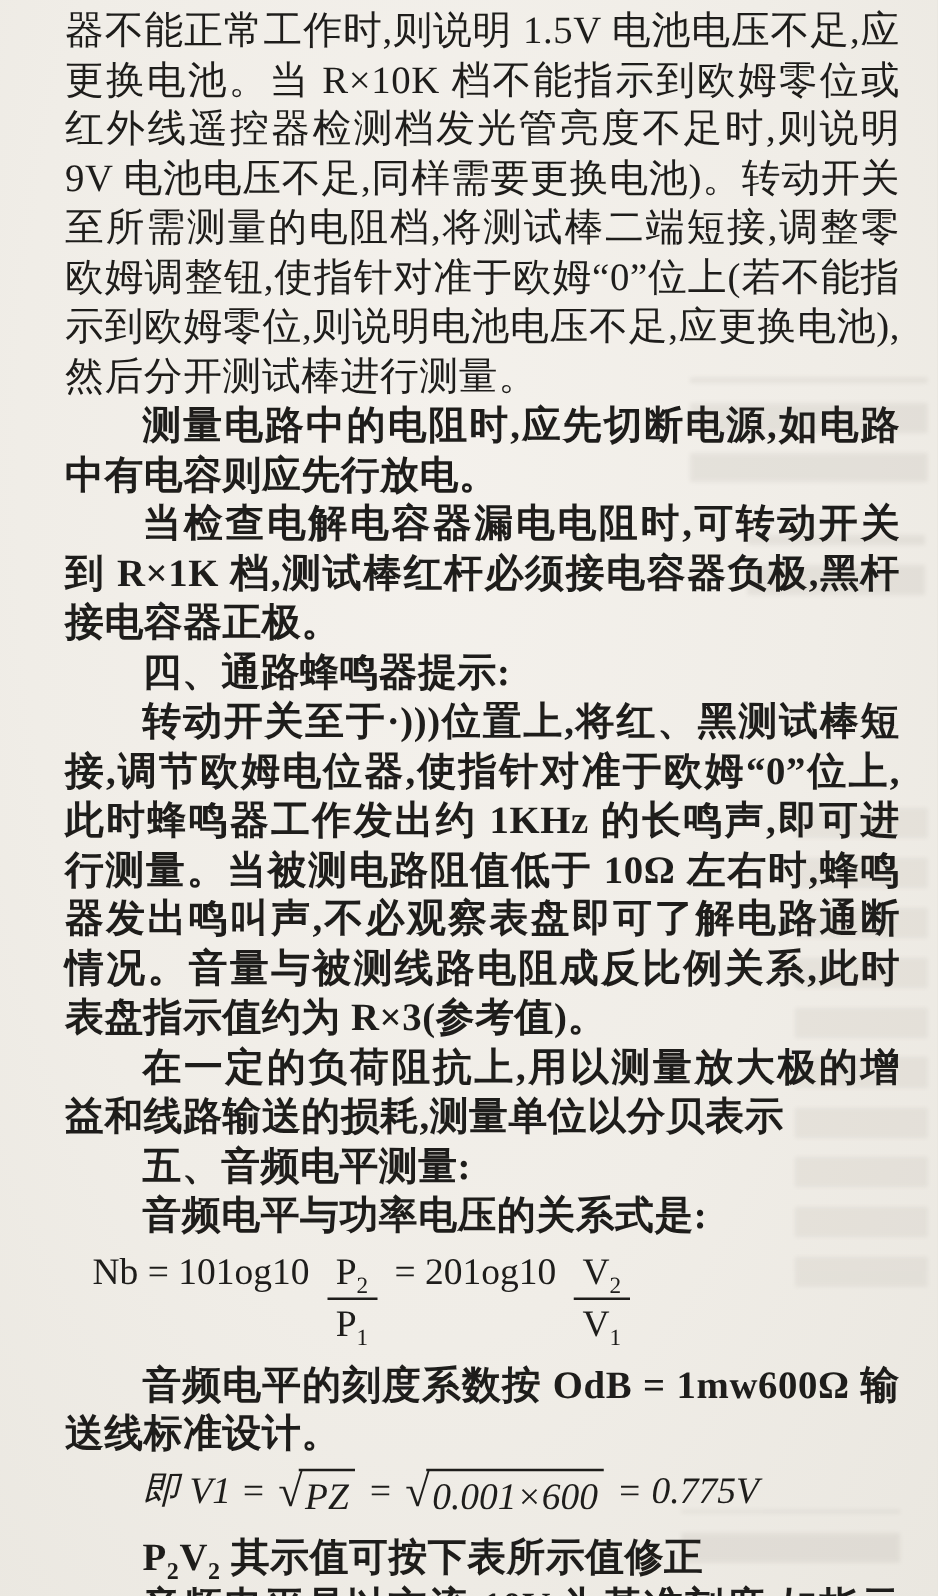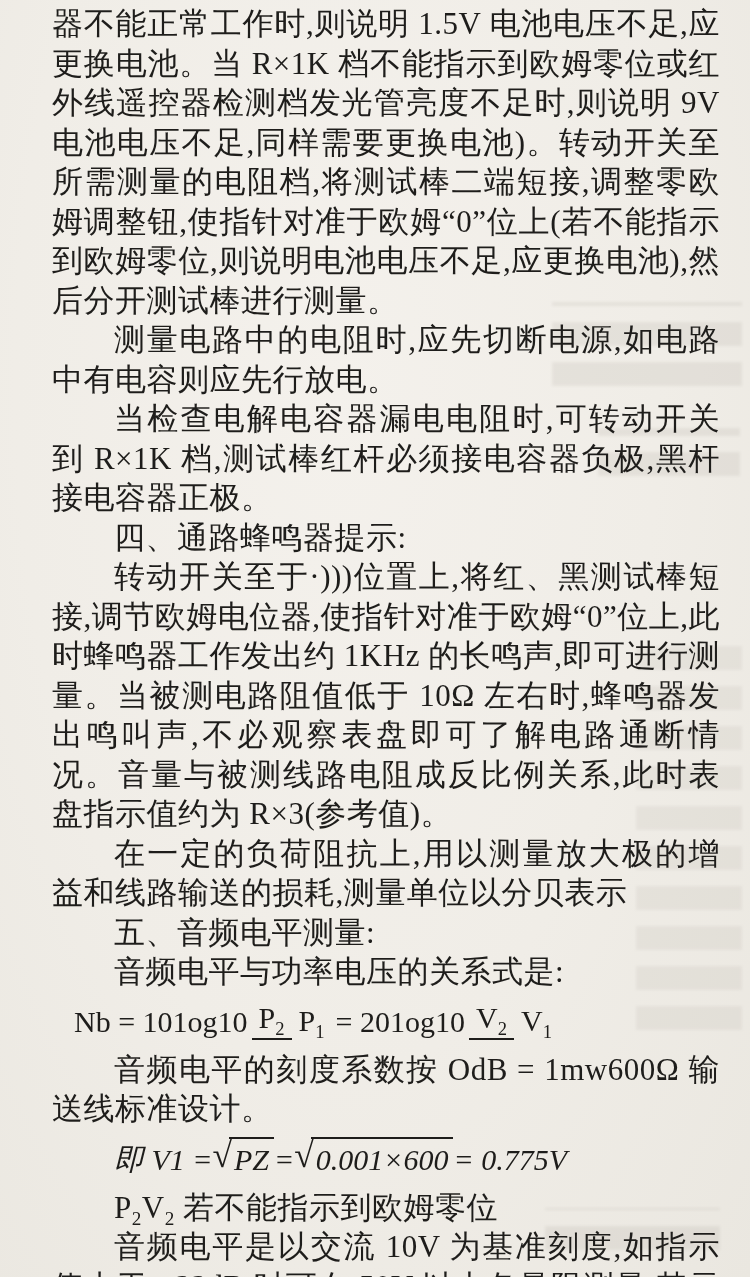"器不能正常工作时,则说明 1.5V 电池电压不足,应更换电池。当 R×1K" p { text: 1K -> 10K }
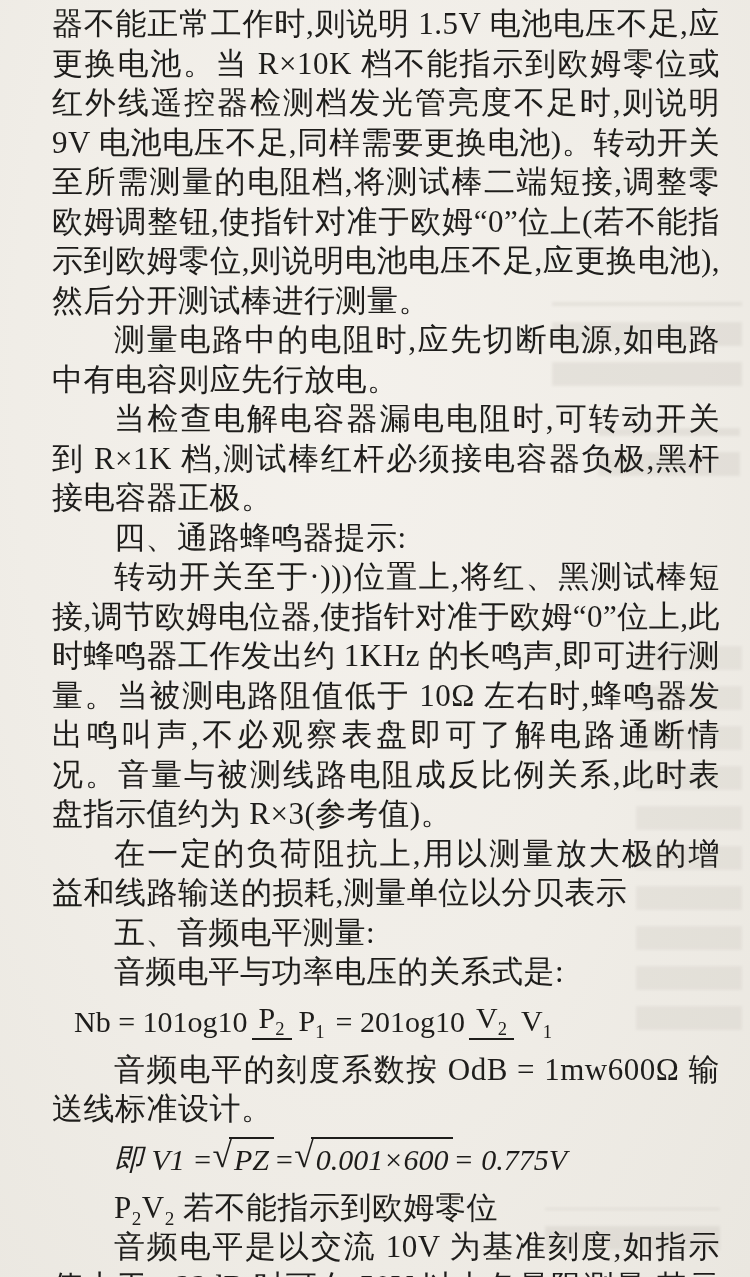"测量电路中的电阻时,应先切断电源,如电路中有电容则应先行放电。" .indent { font-weight: none -> bold }
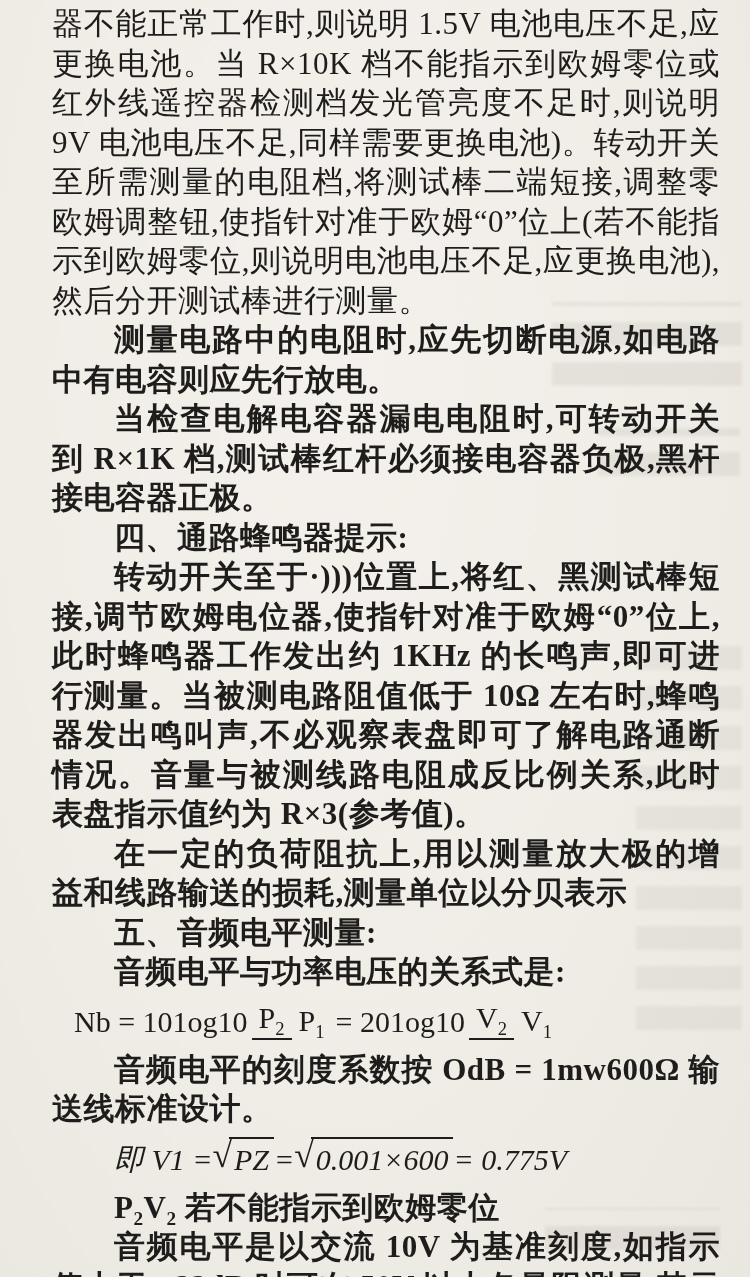"Nb = 101og10" .formula { align-items: flex-end -> flex-start; gap: none -> 10px }
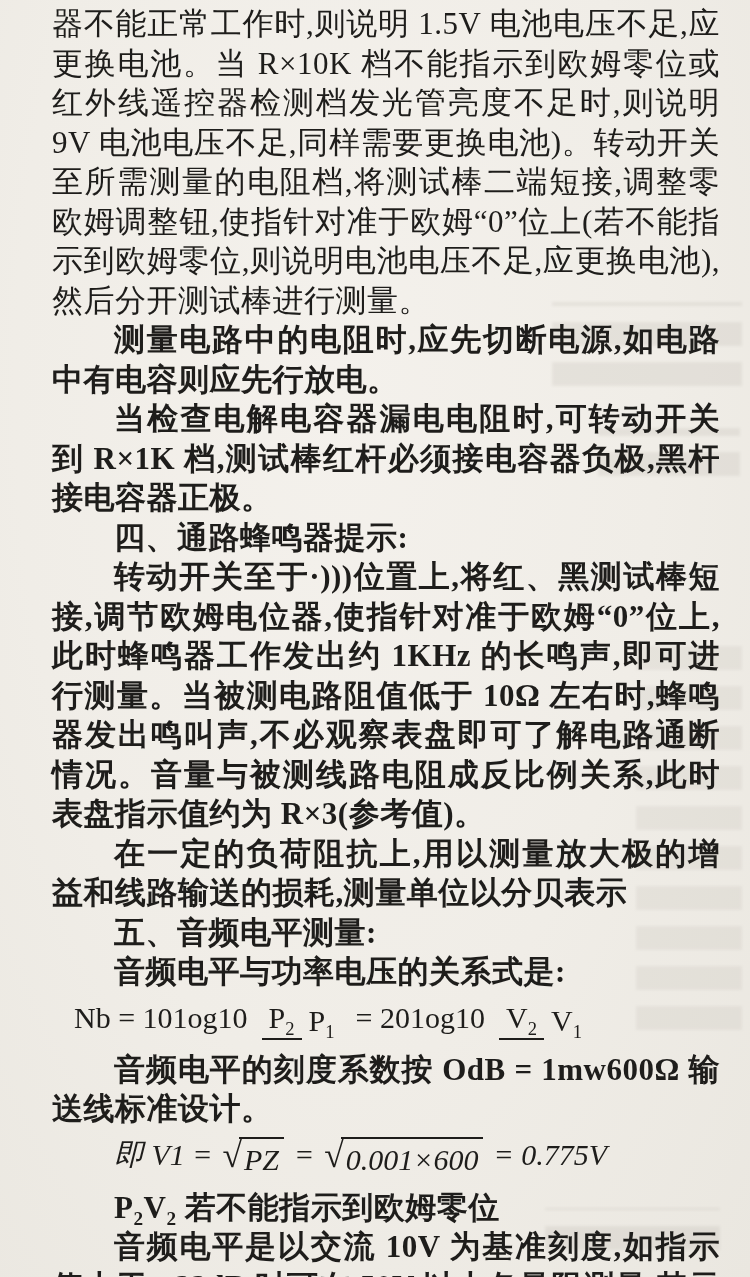"P2" .frac { flex-direction: row -> column }
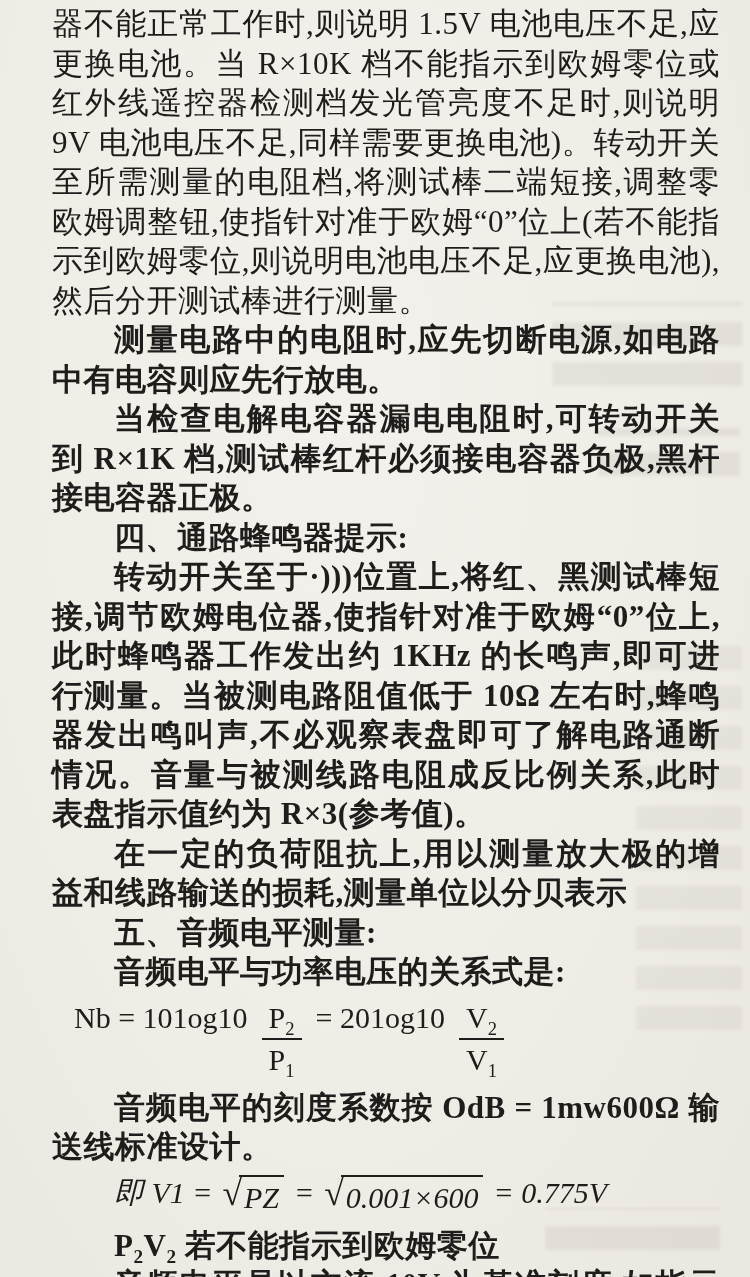"若不能指示到欧姆零位" span { text: 若不能指示到欧姆零位 -> 其示值可按下表所示值修正 }
